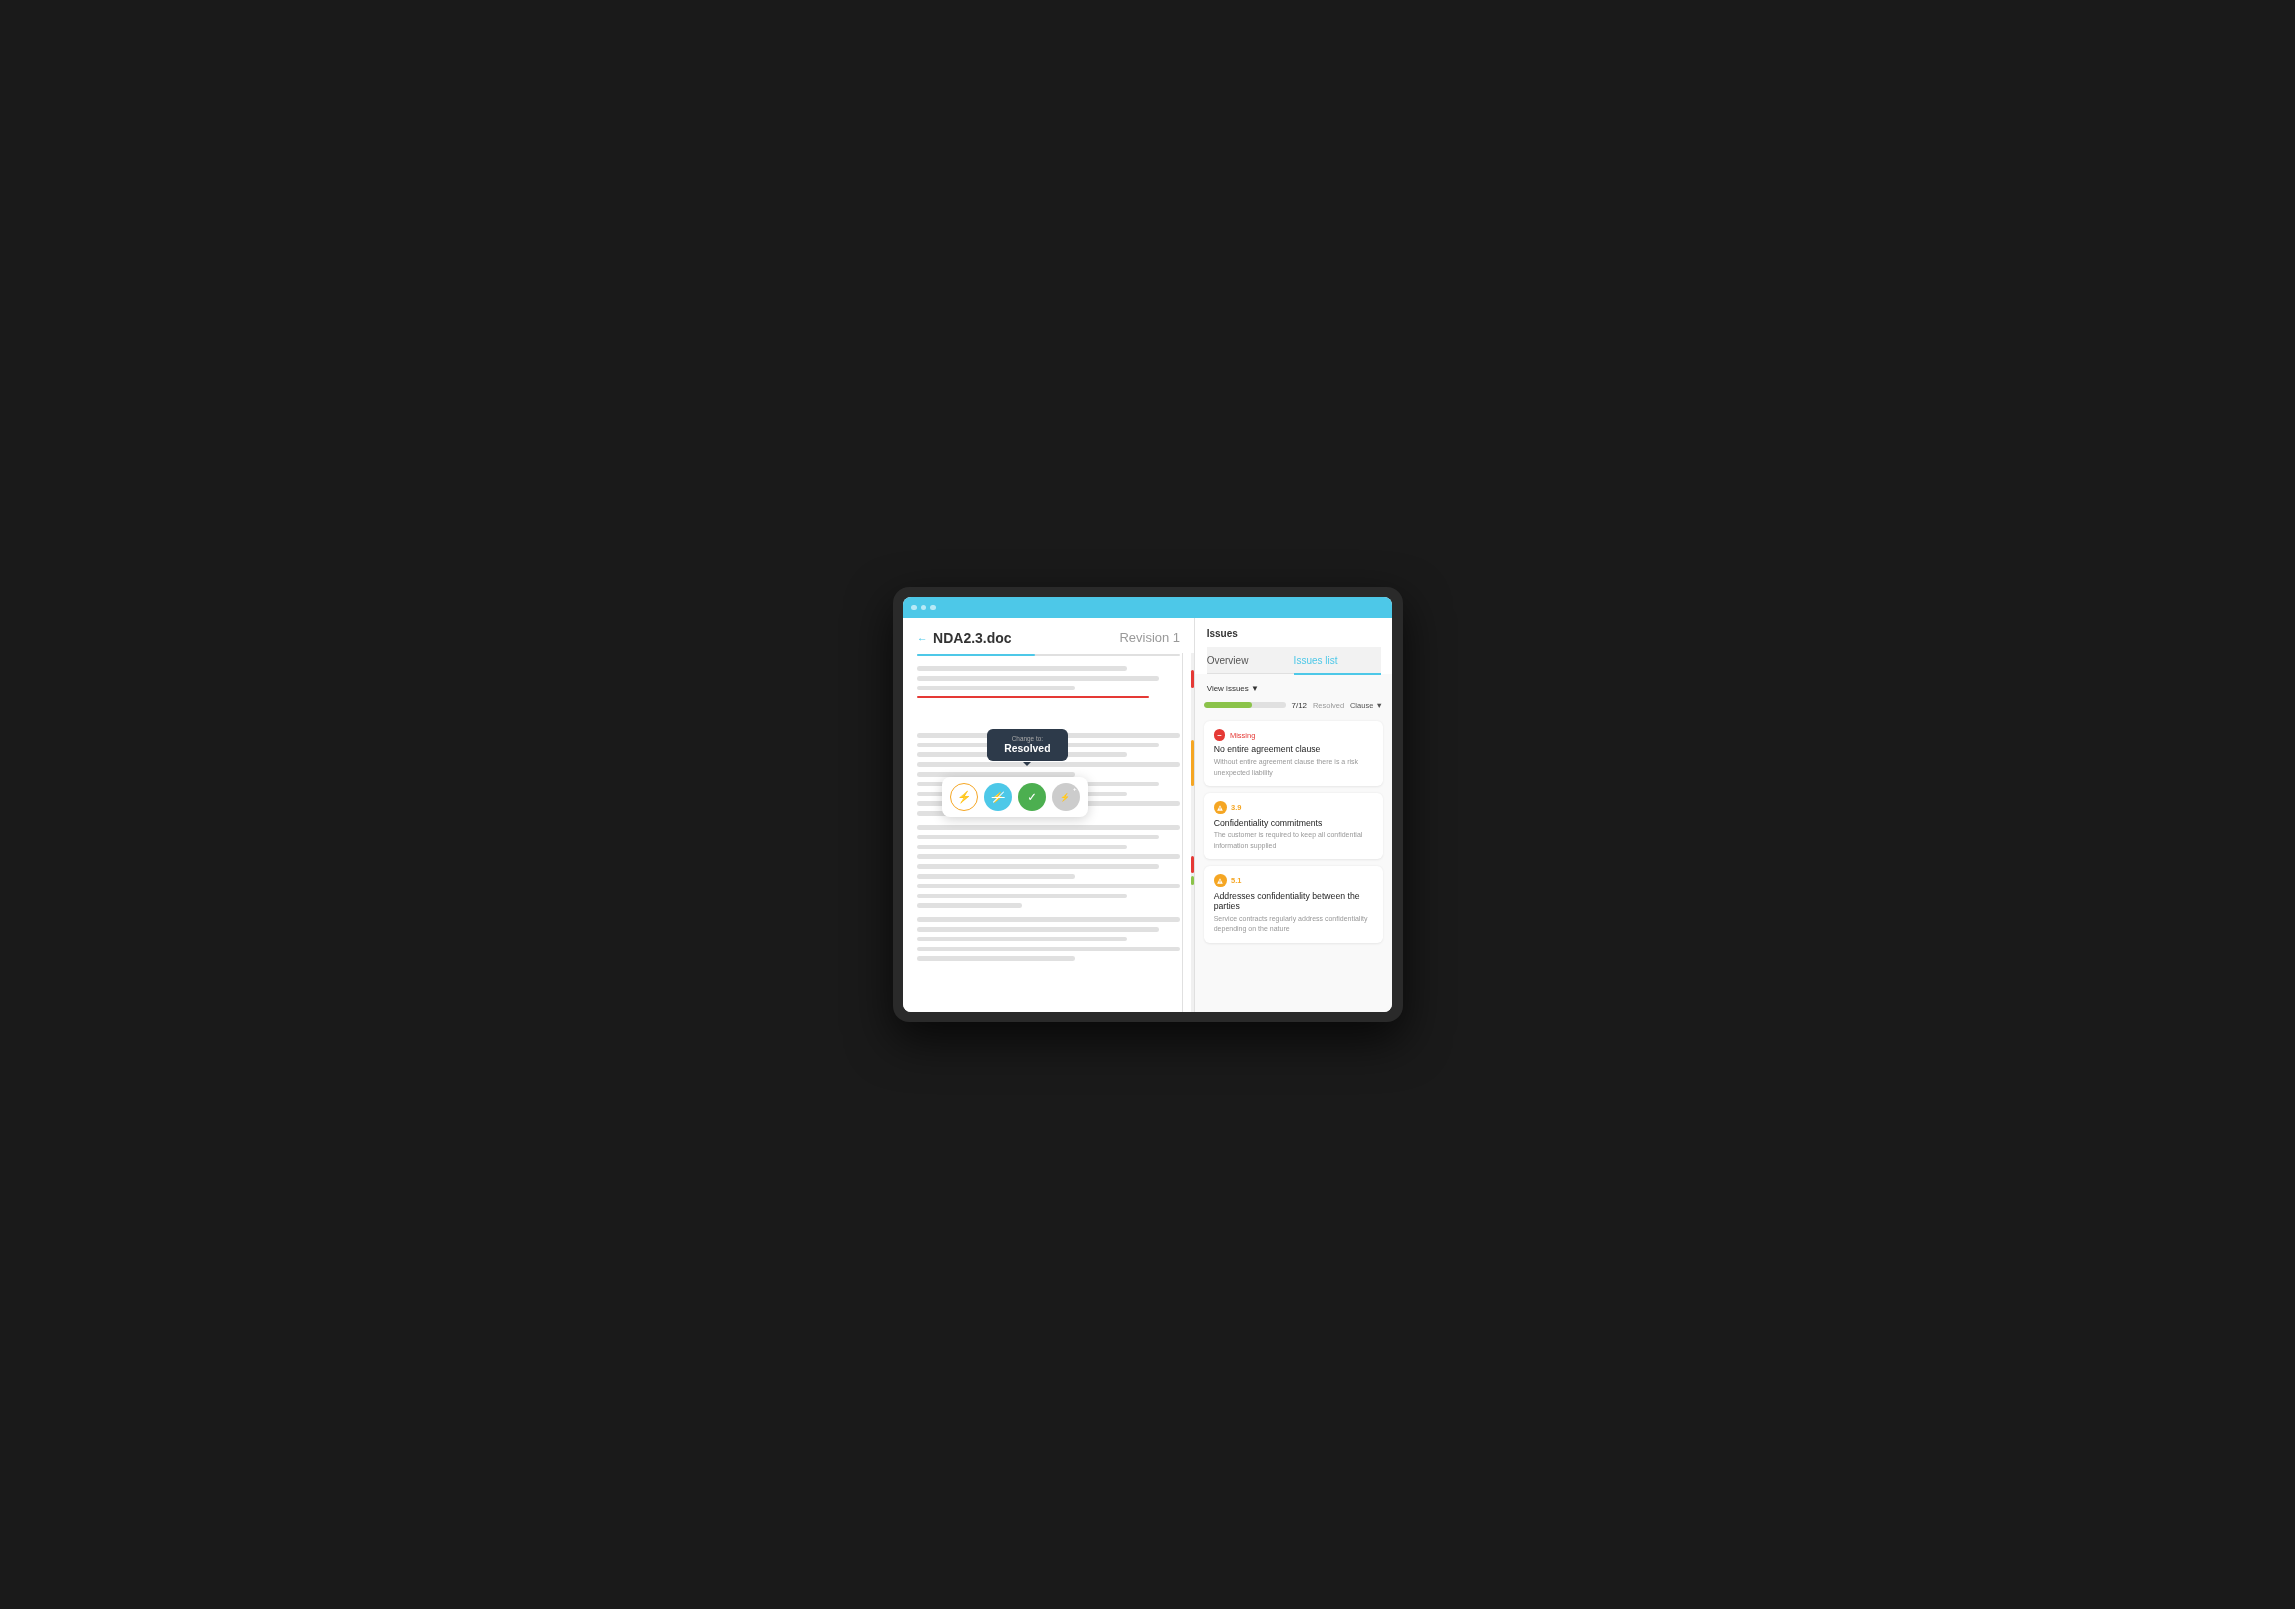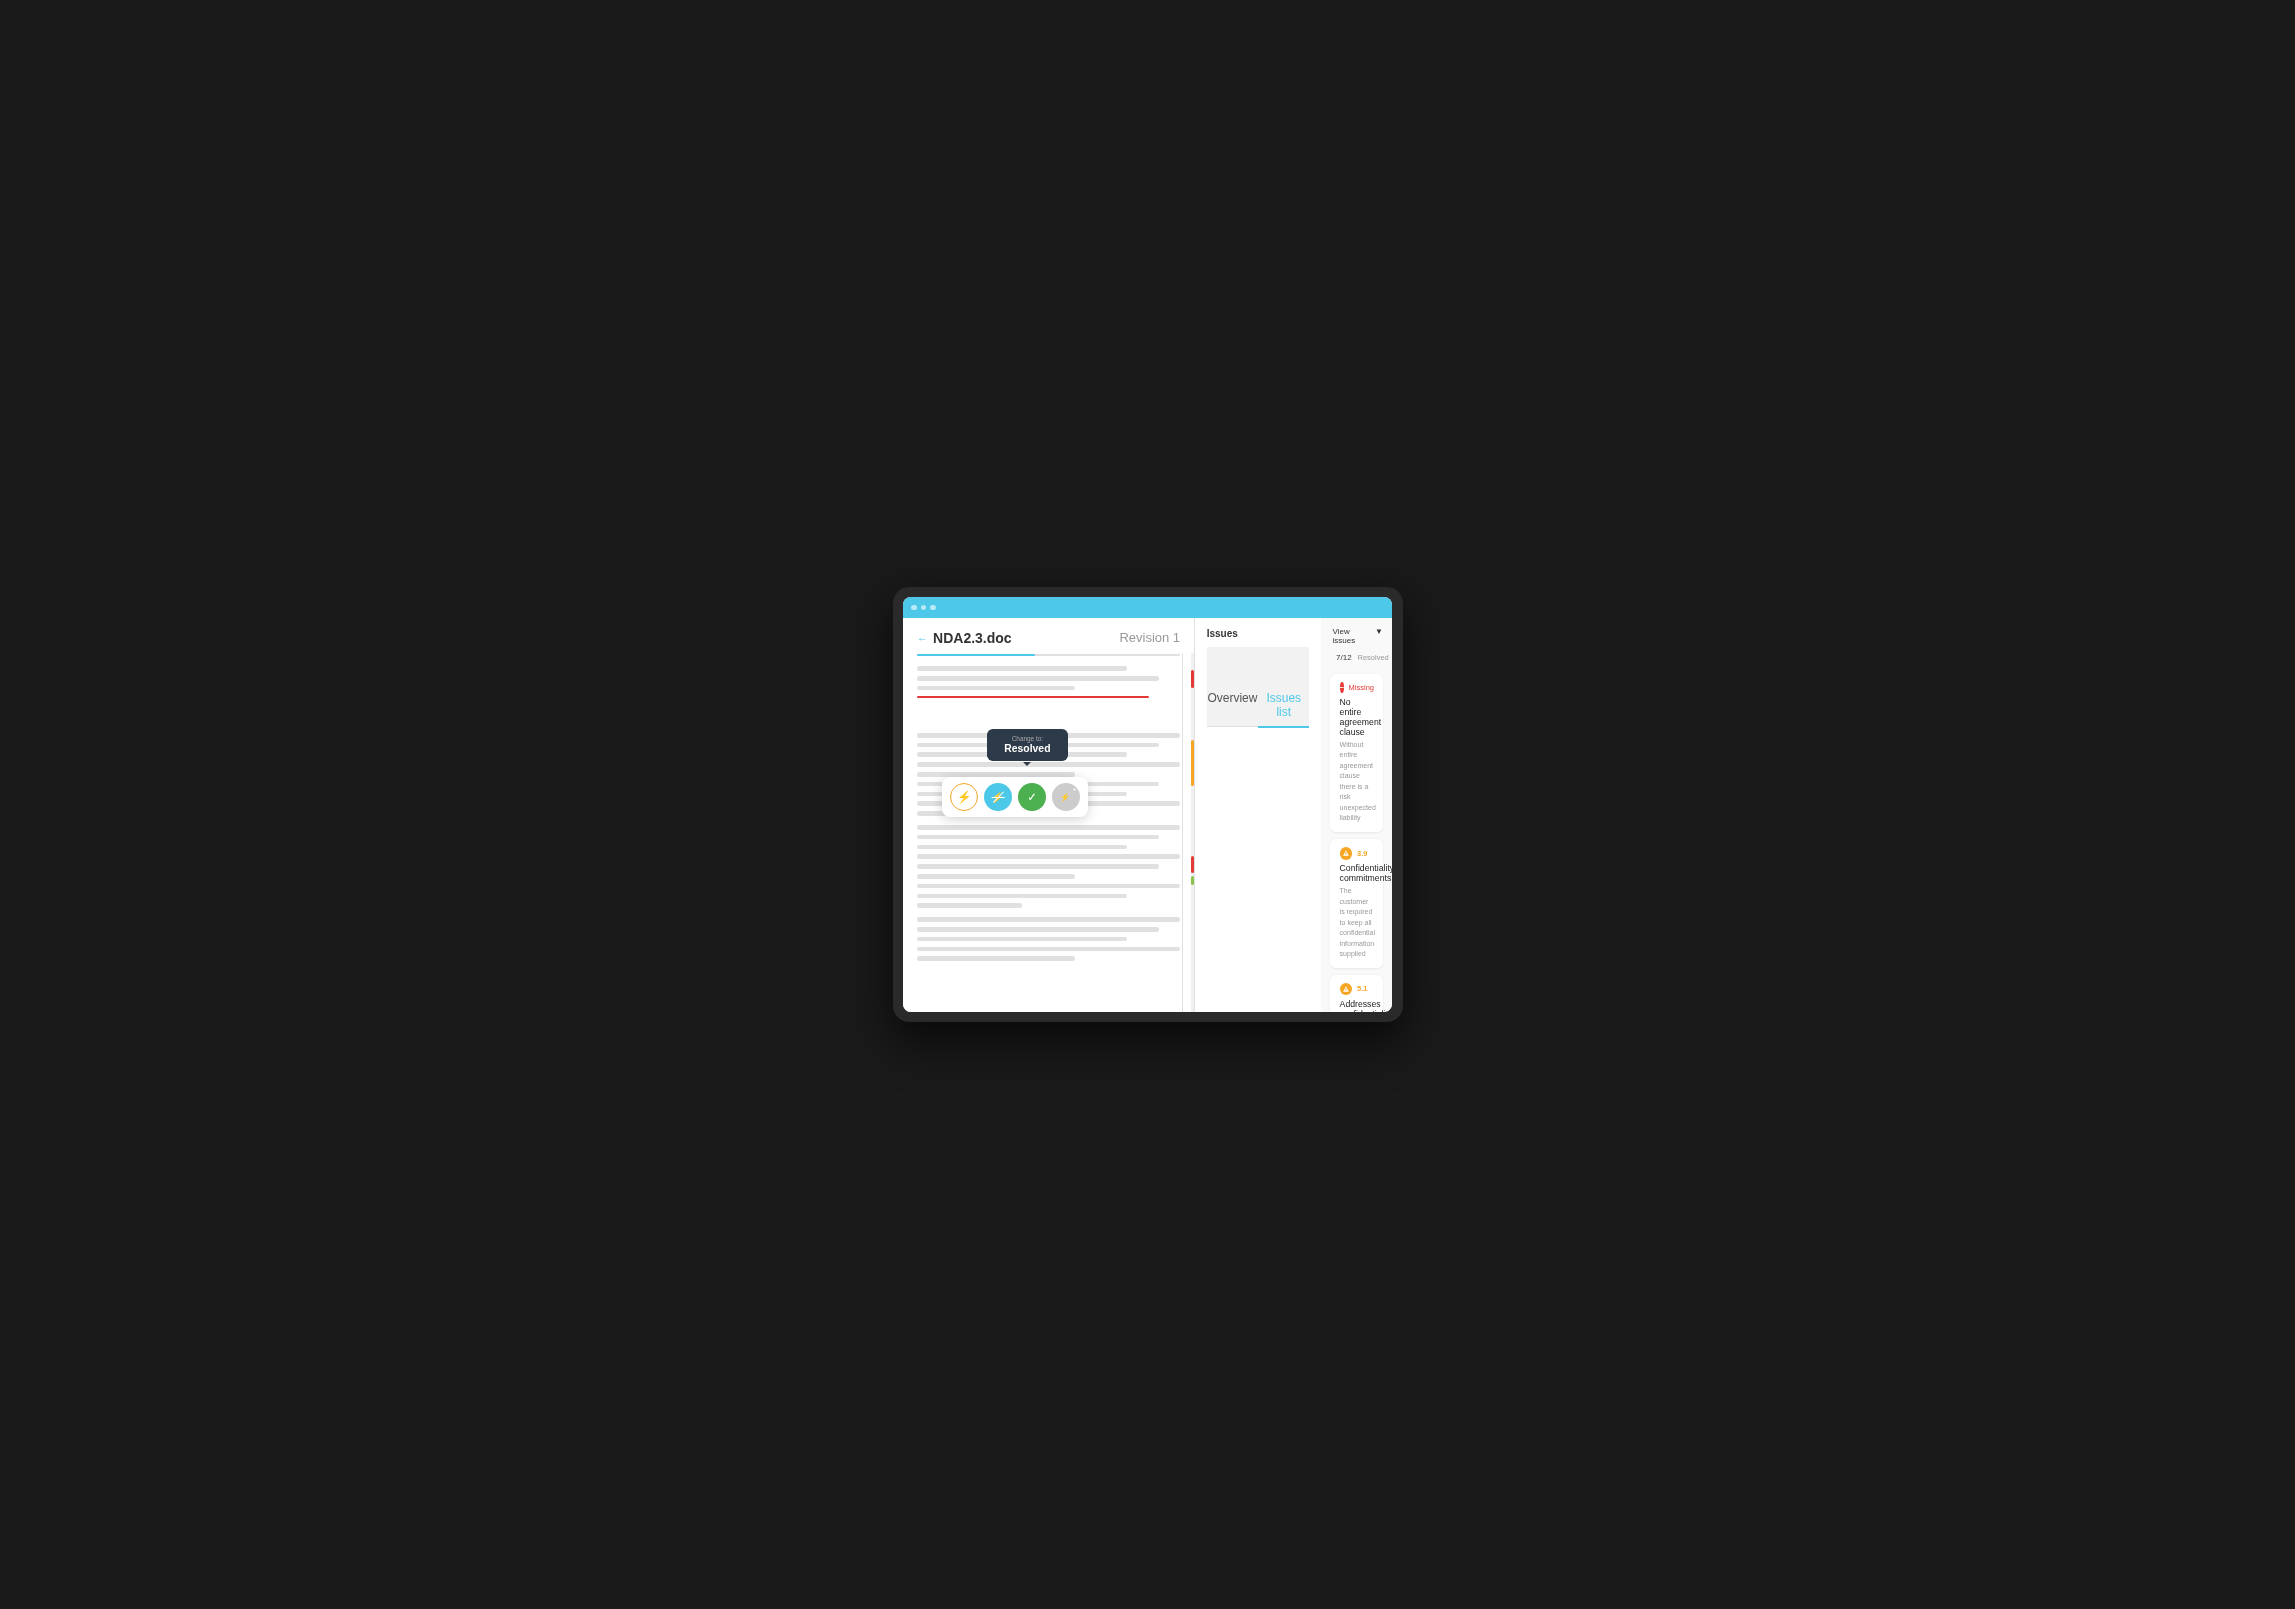"Issues" .issues-panel { flex-direction: none -> column }
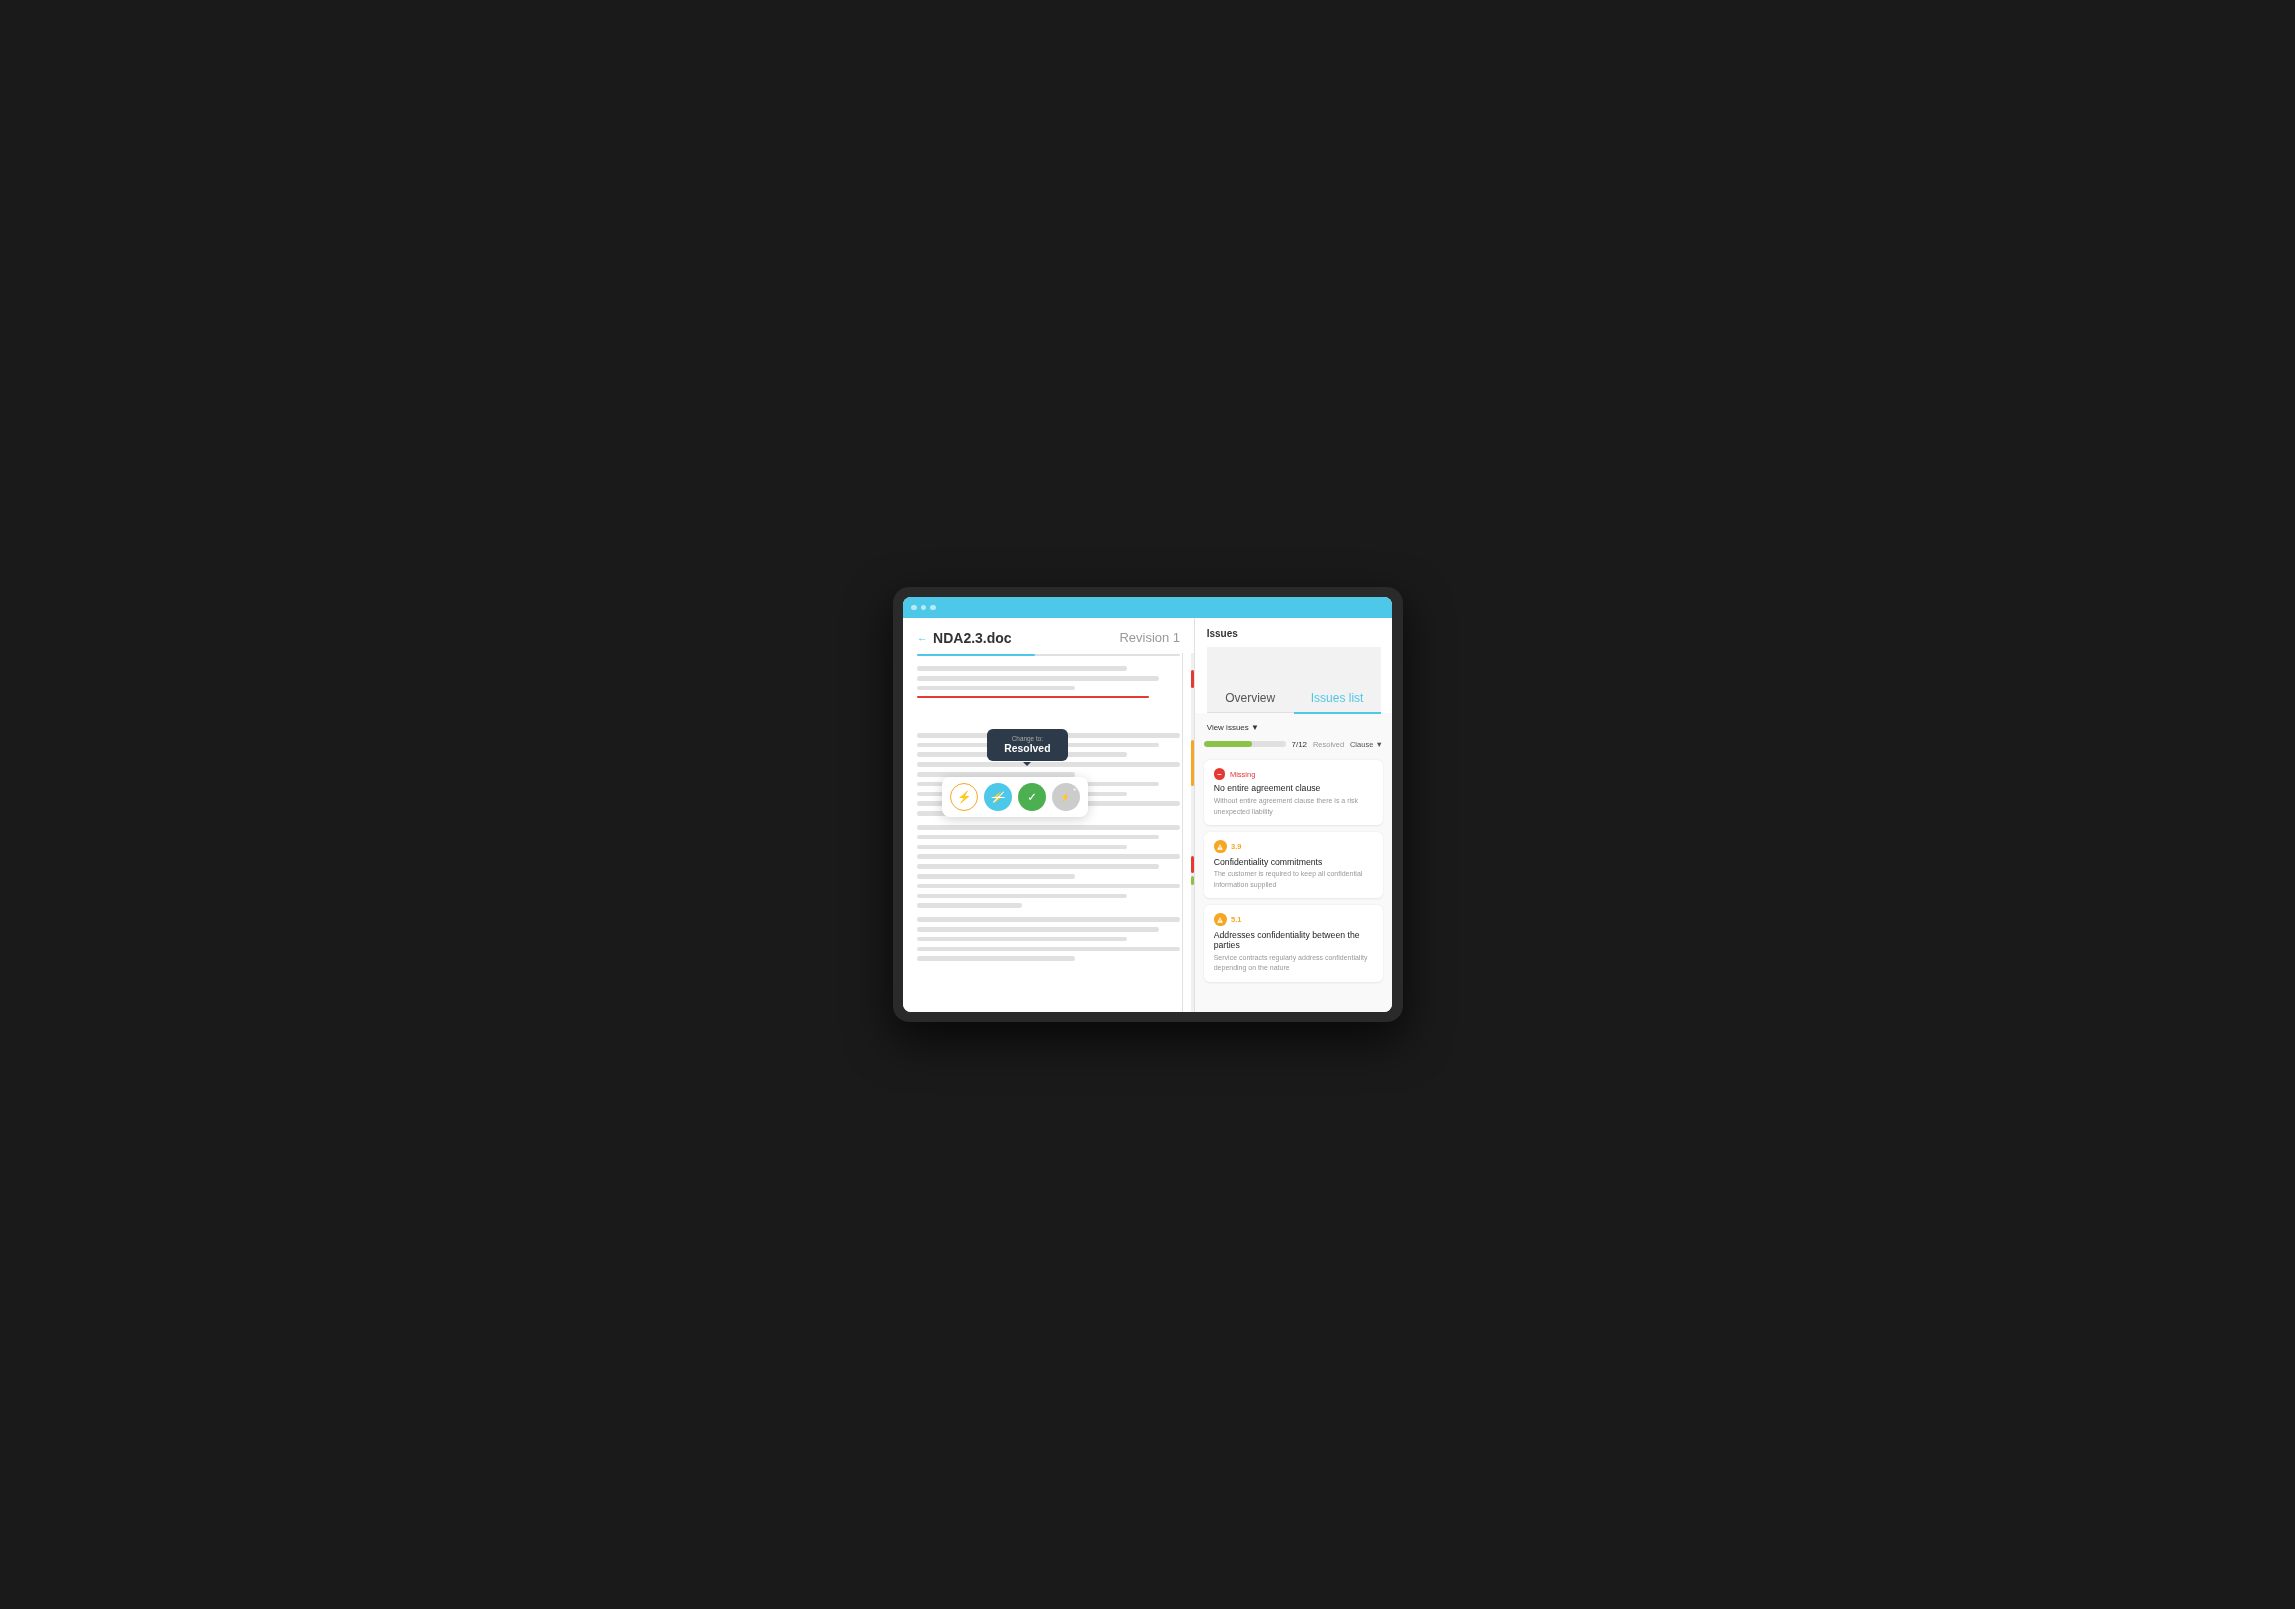"Overview" .tab { font-size: 12px -> 10px; margin-top: 36px -> none; text-align: center -> left }
